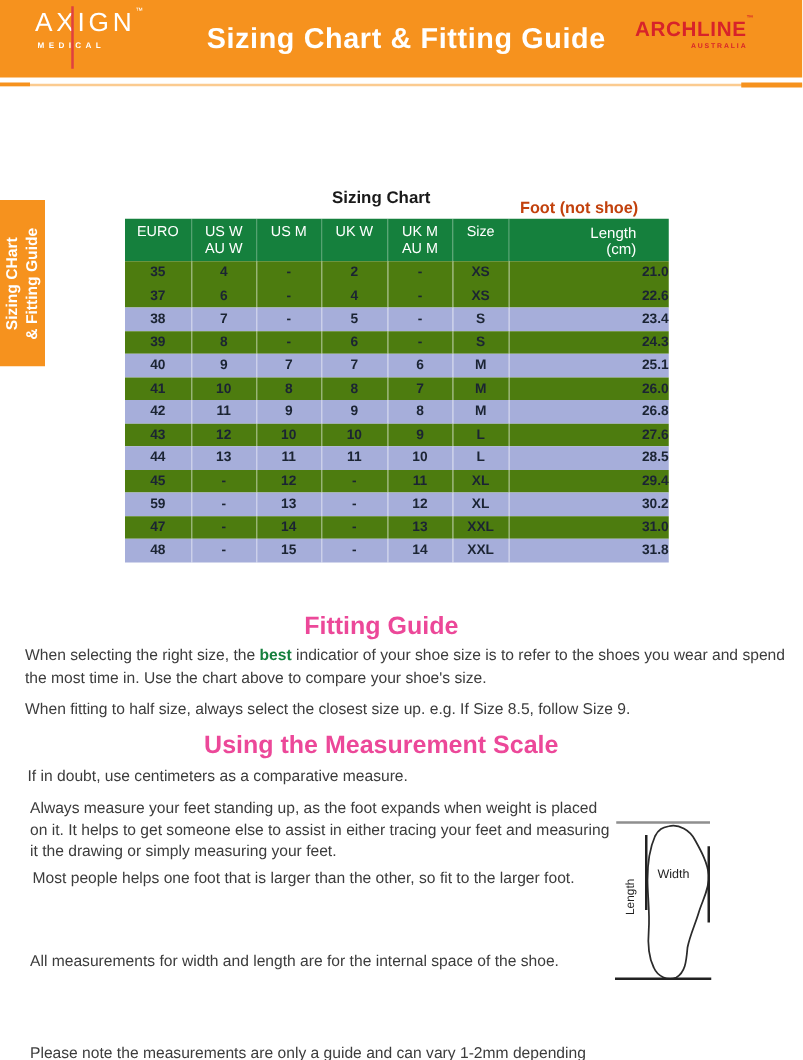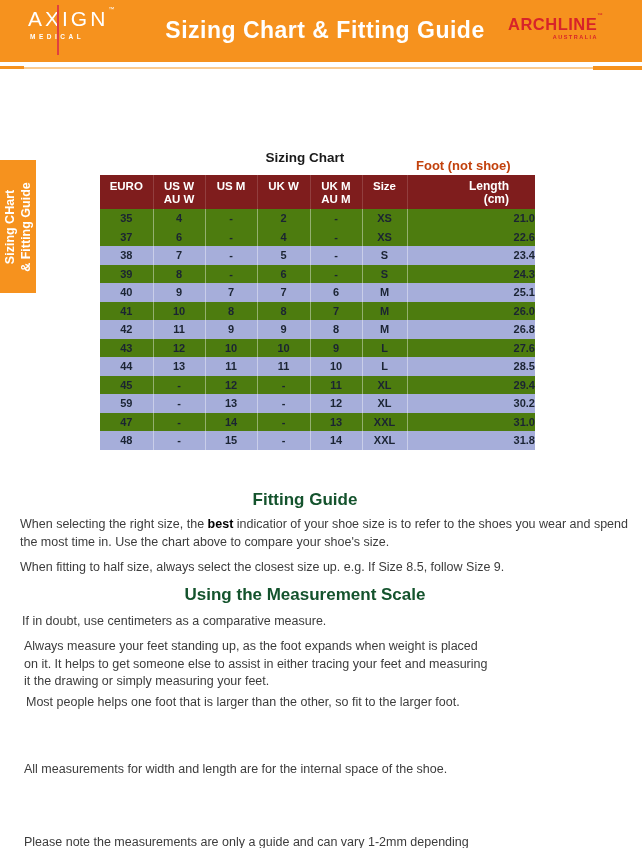"EURO" .size-table th { background: #7f1d1d -> #15803d; font-weight: 700 -> 400 }
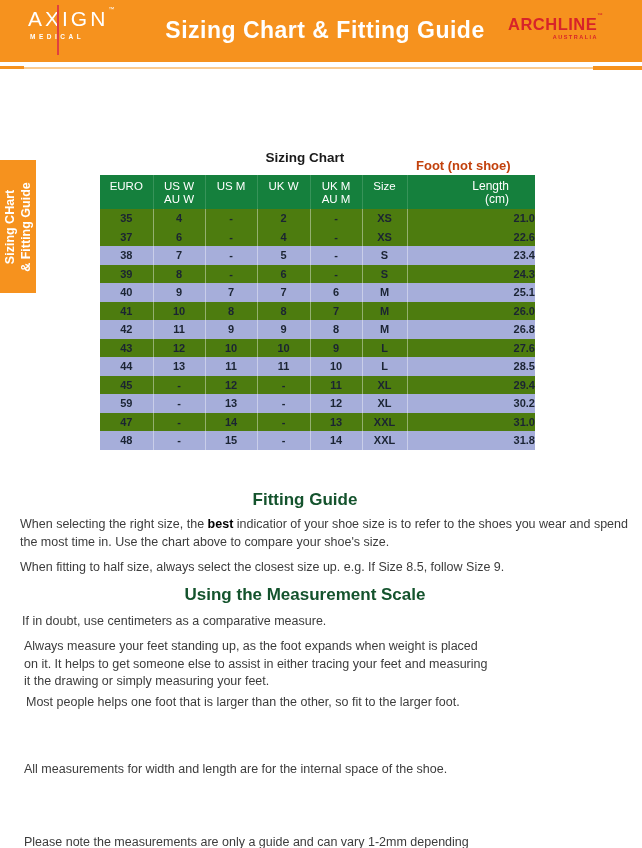"Fitting Guide" .h-center { color: #14532d -> #ec4899; font-size: 17px -> 20px }
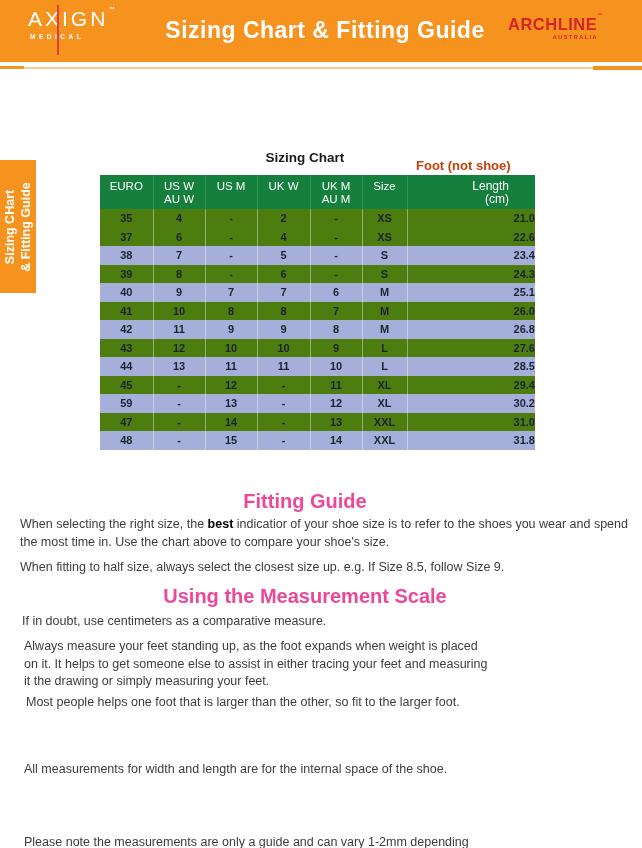"best" .para b { color: #000000 -> #15803d }
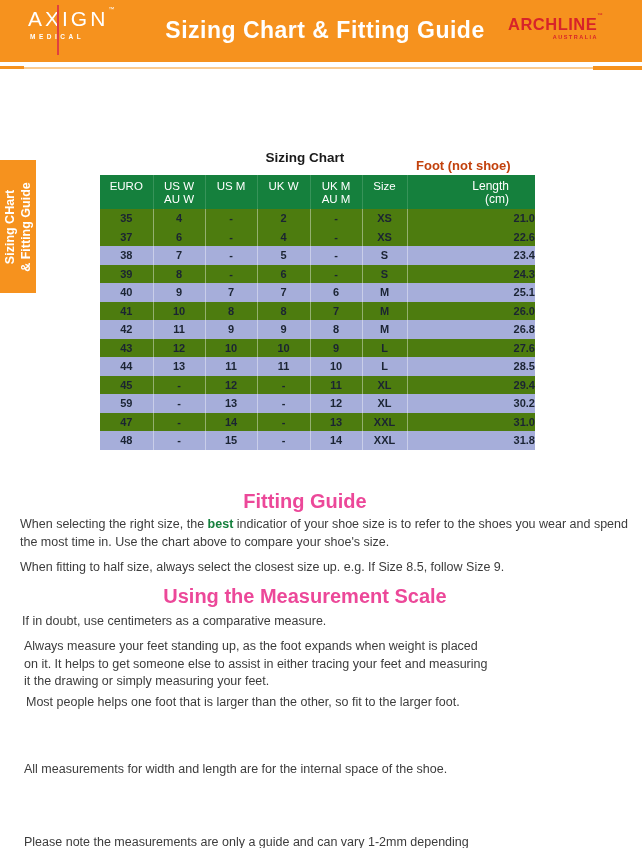"Width" div.diagram { html: none -> <div> <div></div> <svg> <path></path> </svg> <div></div> <div></div> <div>Width</div> <div>Length</div> <div></div> </div> }
